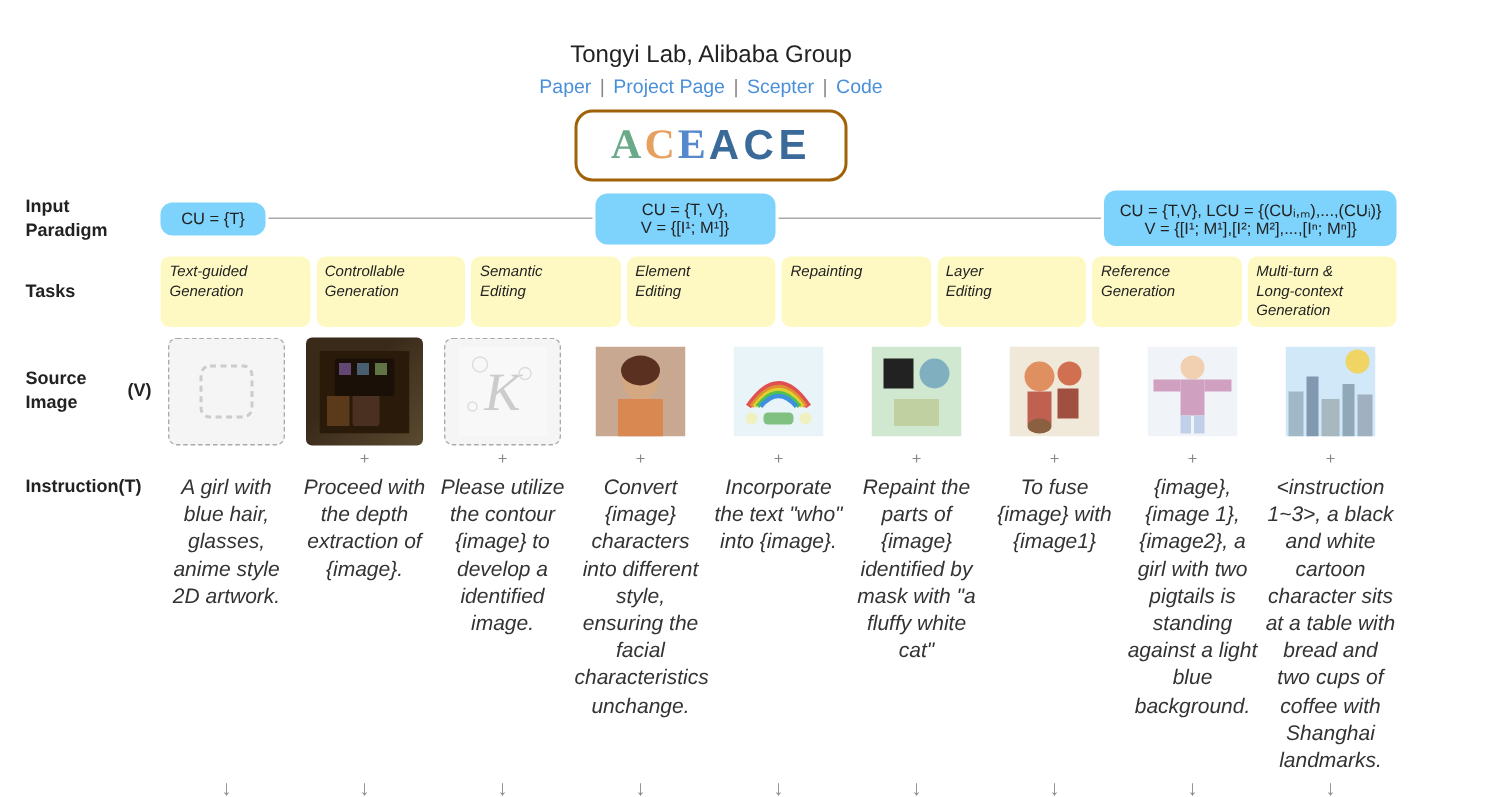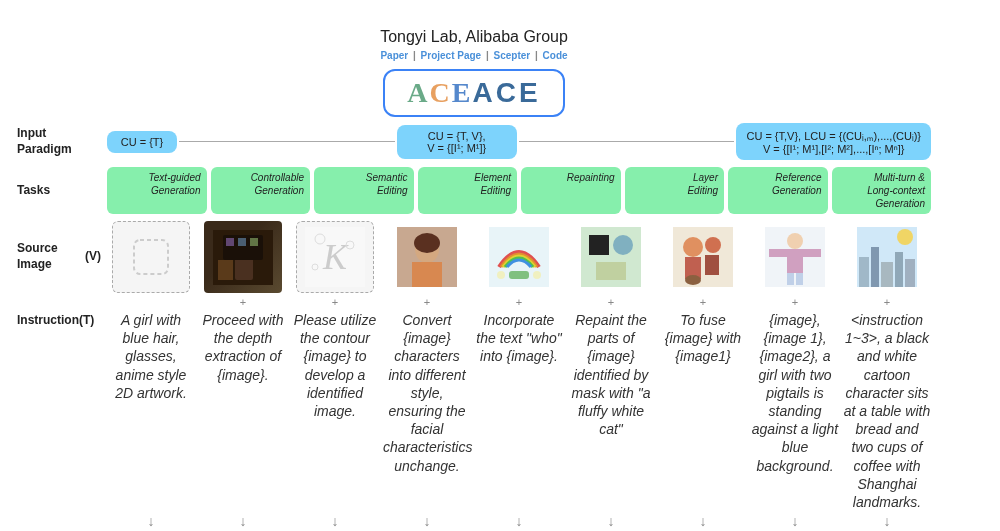"Paper | Project Page |" .header-links { font-size: 10px -> 13px; font-weight: bold -> none }
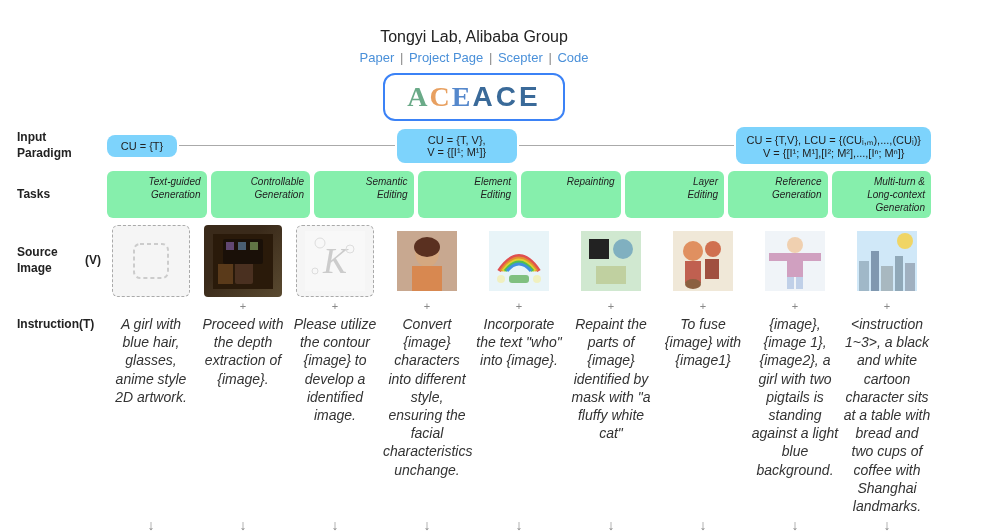"ACE" .logo-box { border: 2px solid #3b82f6 -> 2px solid #a16207 }
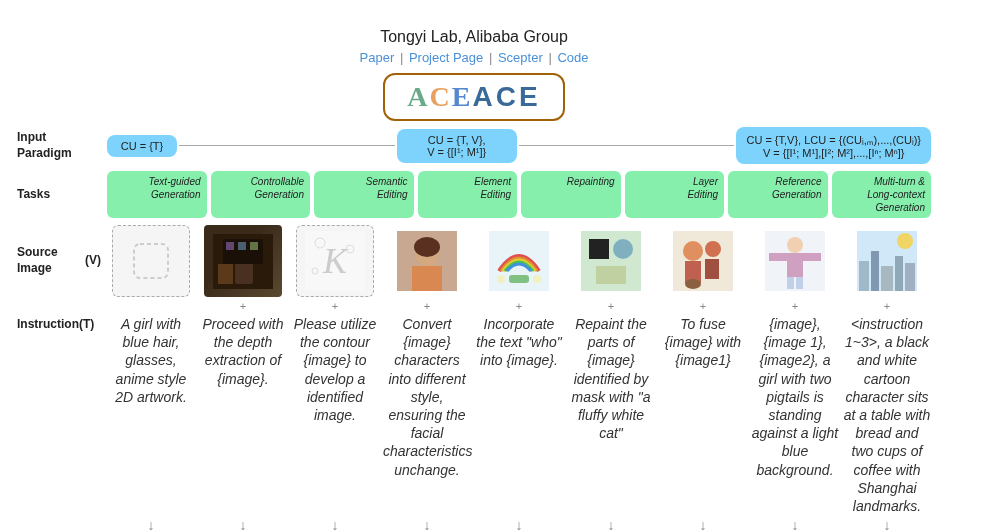"Text-guided" .task-box { background: #86efac -> #fef9c3; text-align: right -> left }
